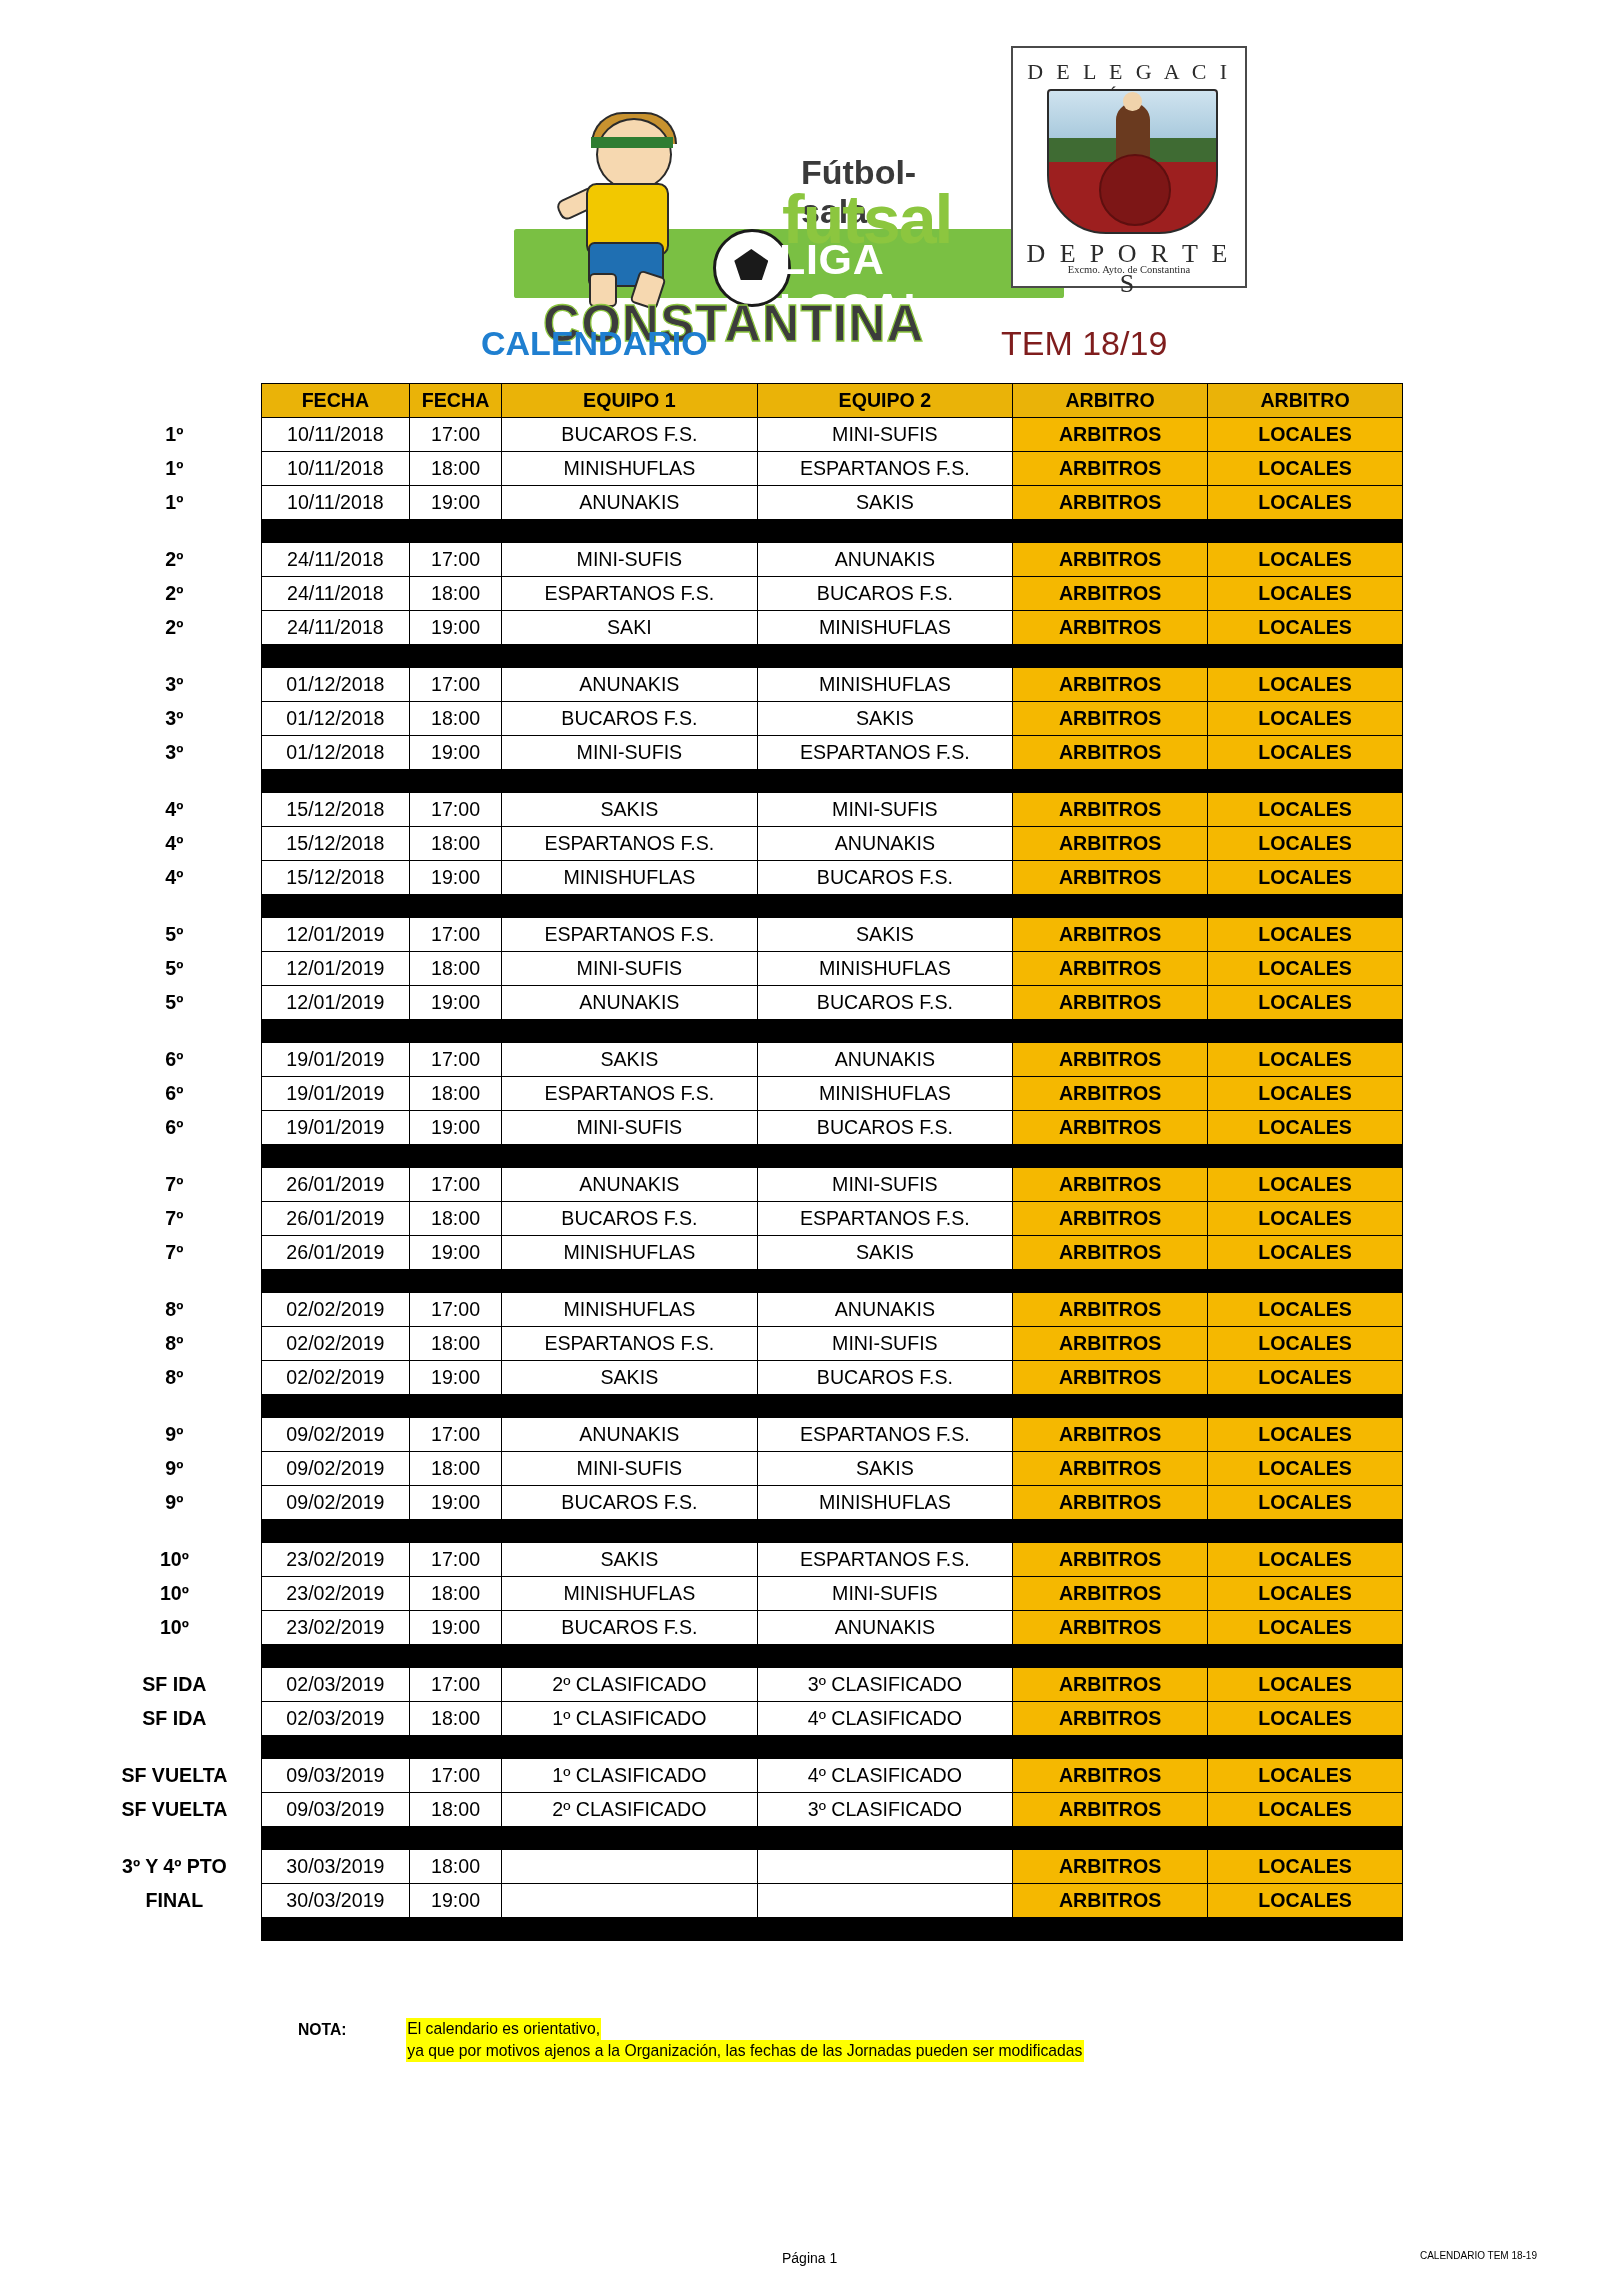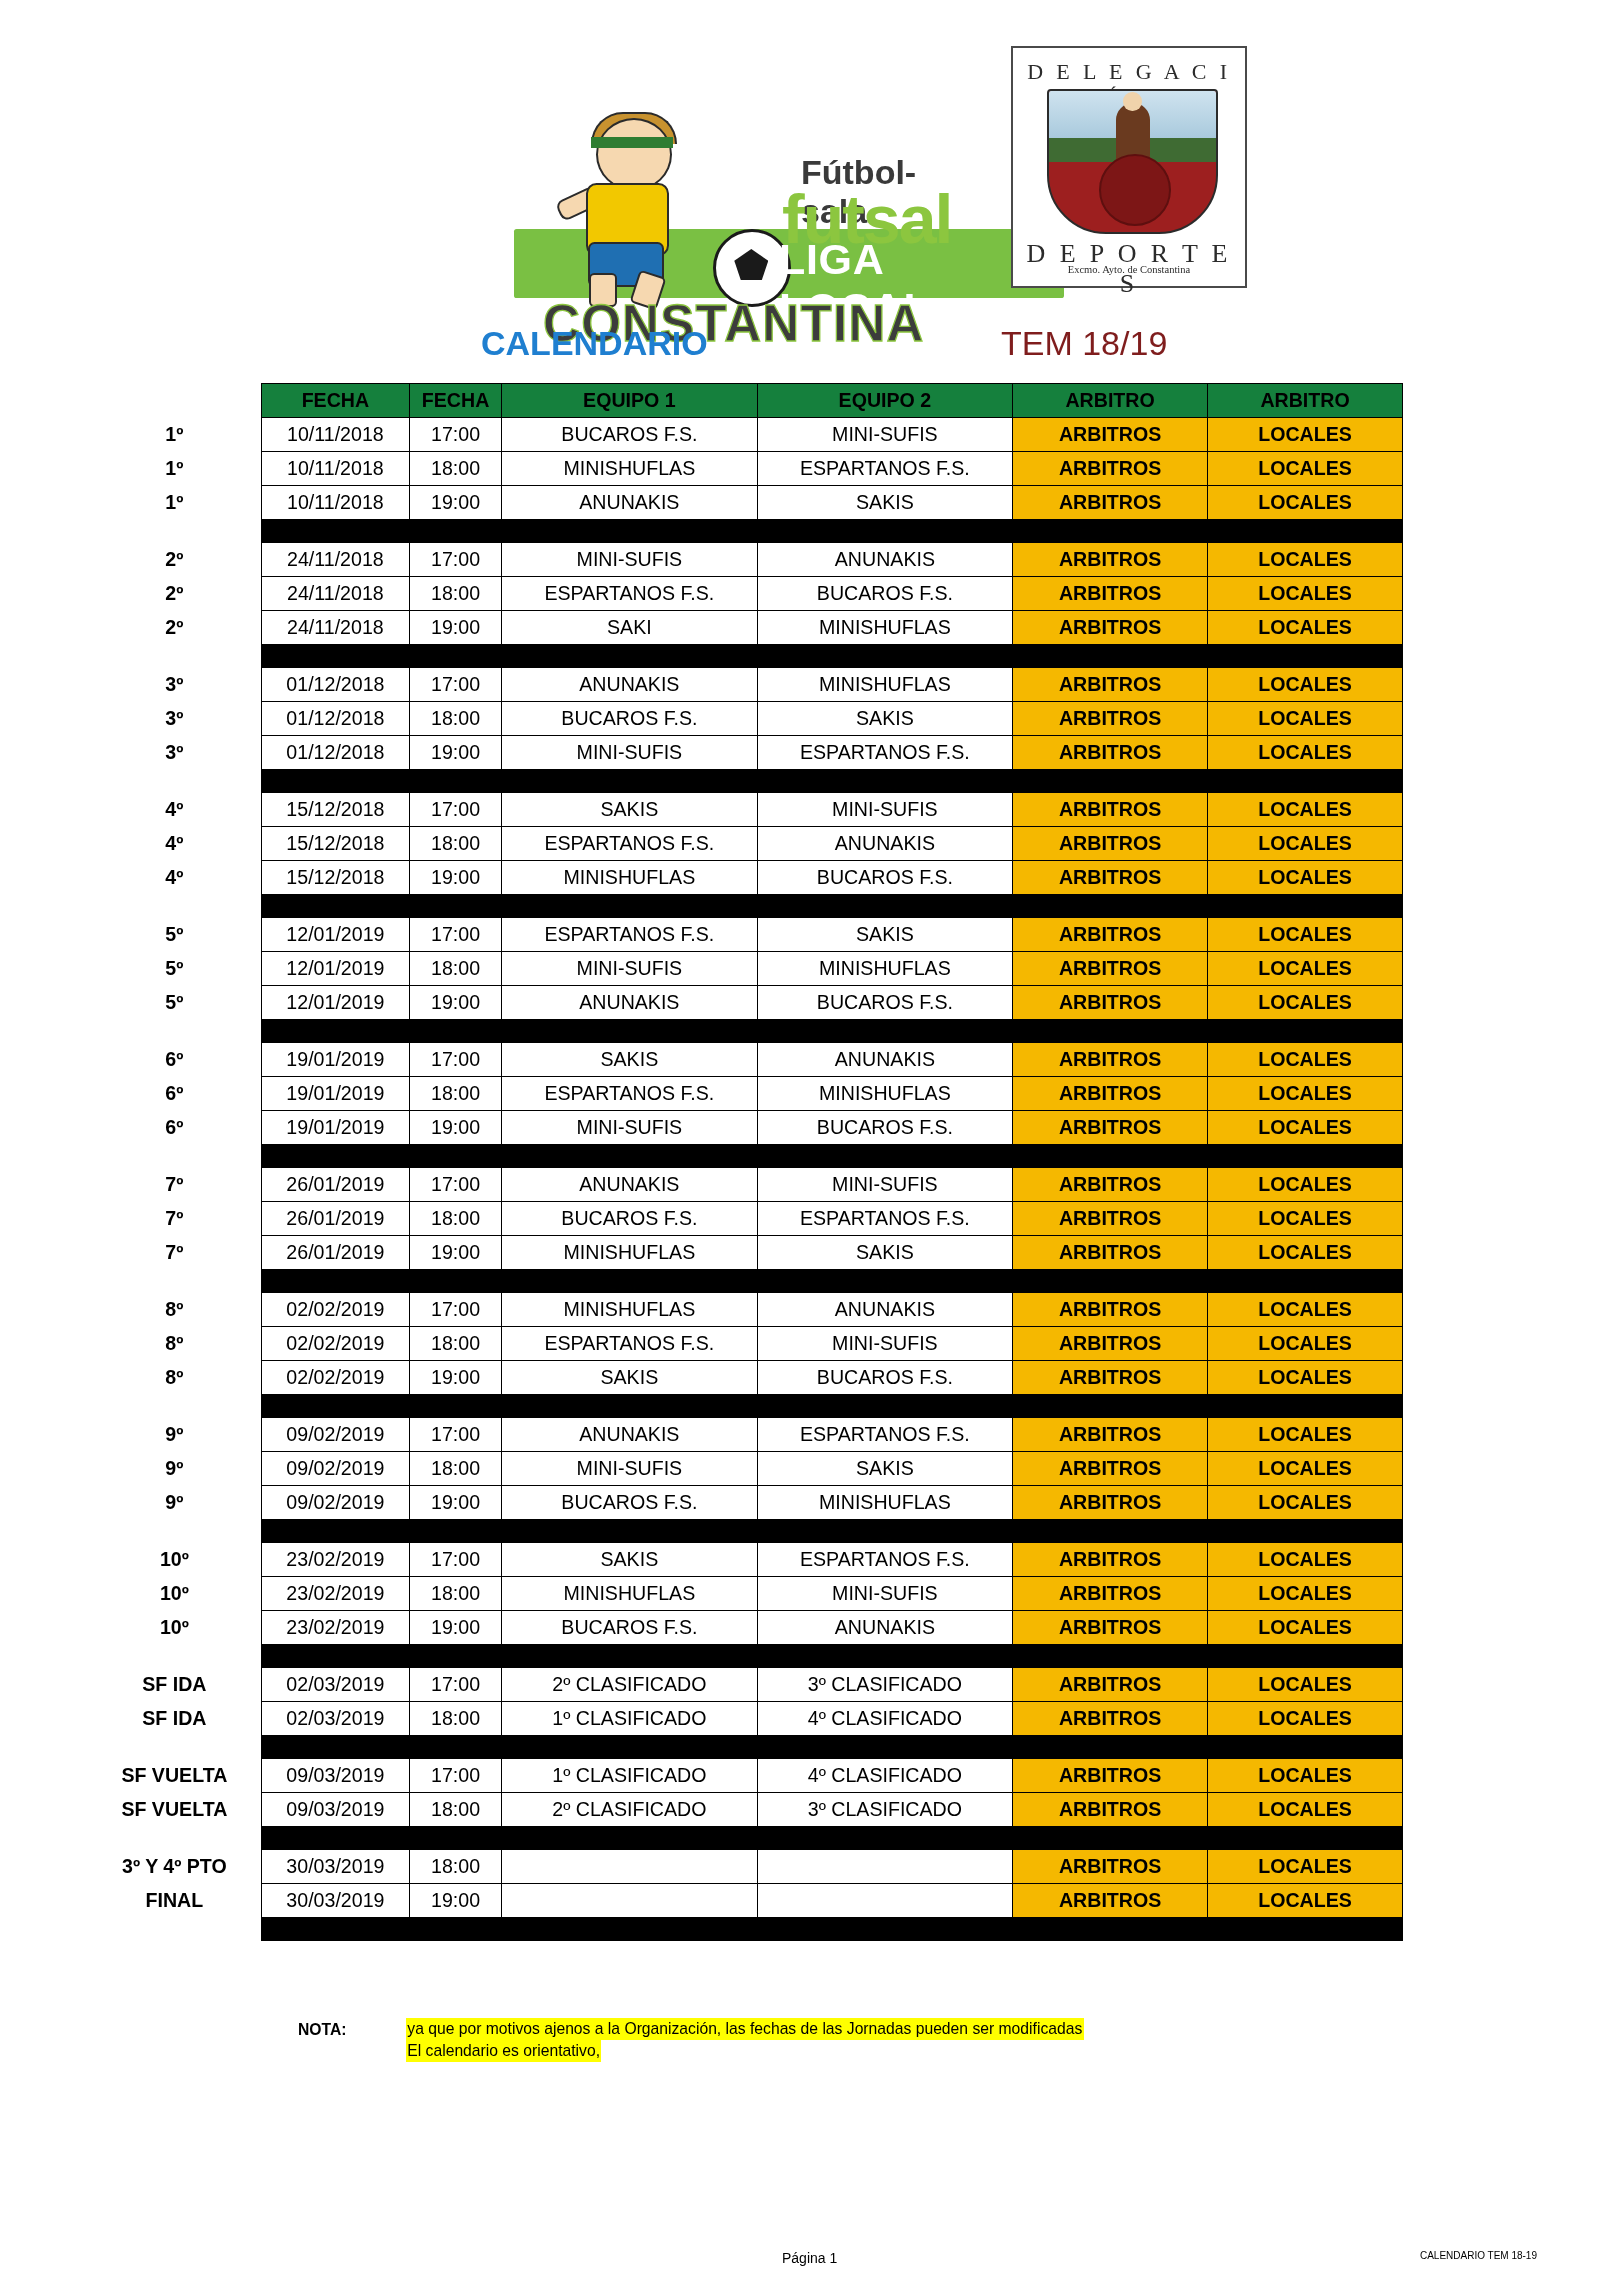"FECHA" thead td, tr.head td { background: #15803d -> #eab308 }
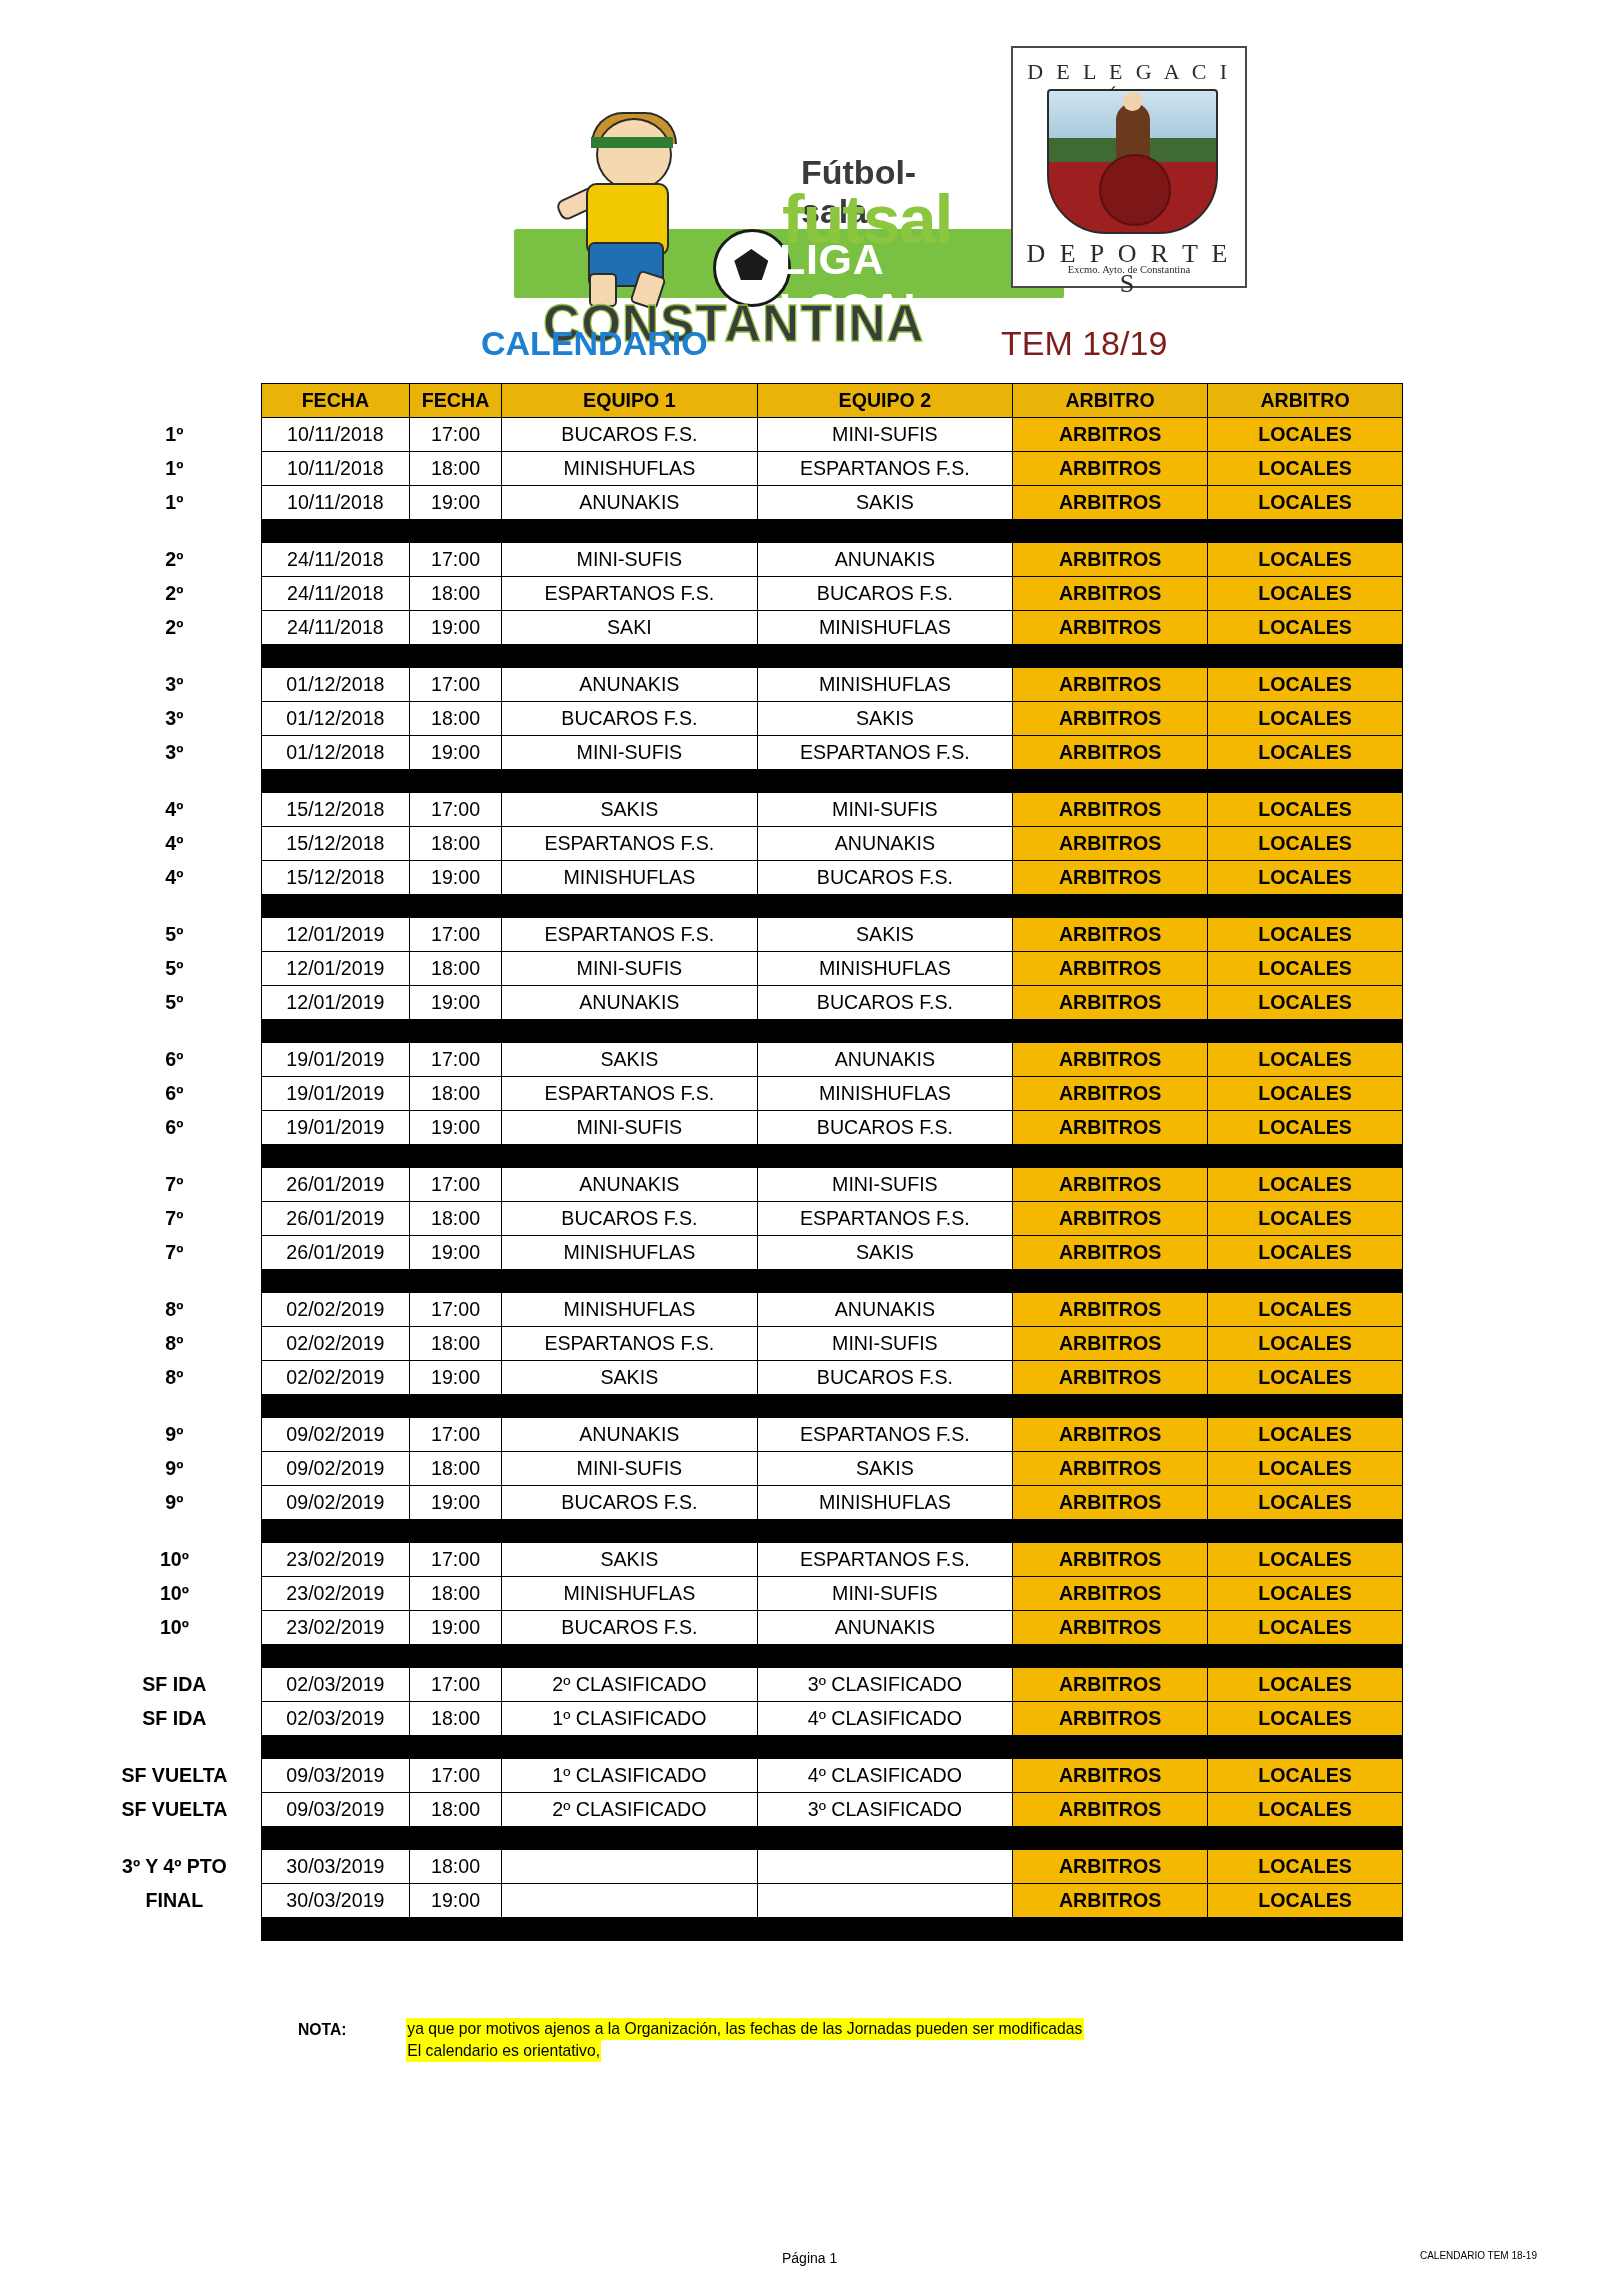"ya que por motivos ajenos" div { order: before "El calendario es orientativo," -> after "El calendario es orientativo," }
